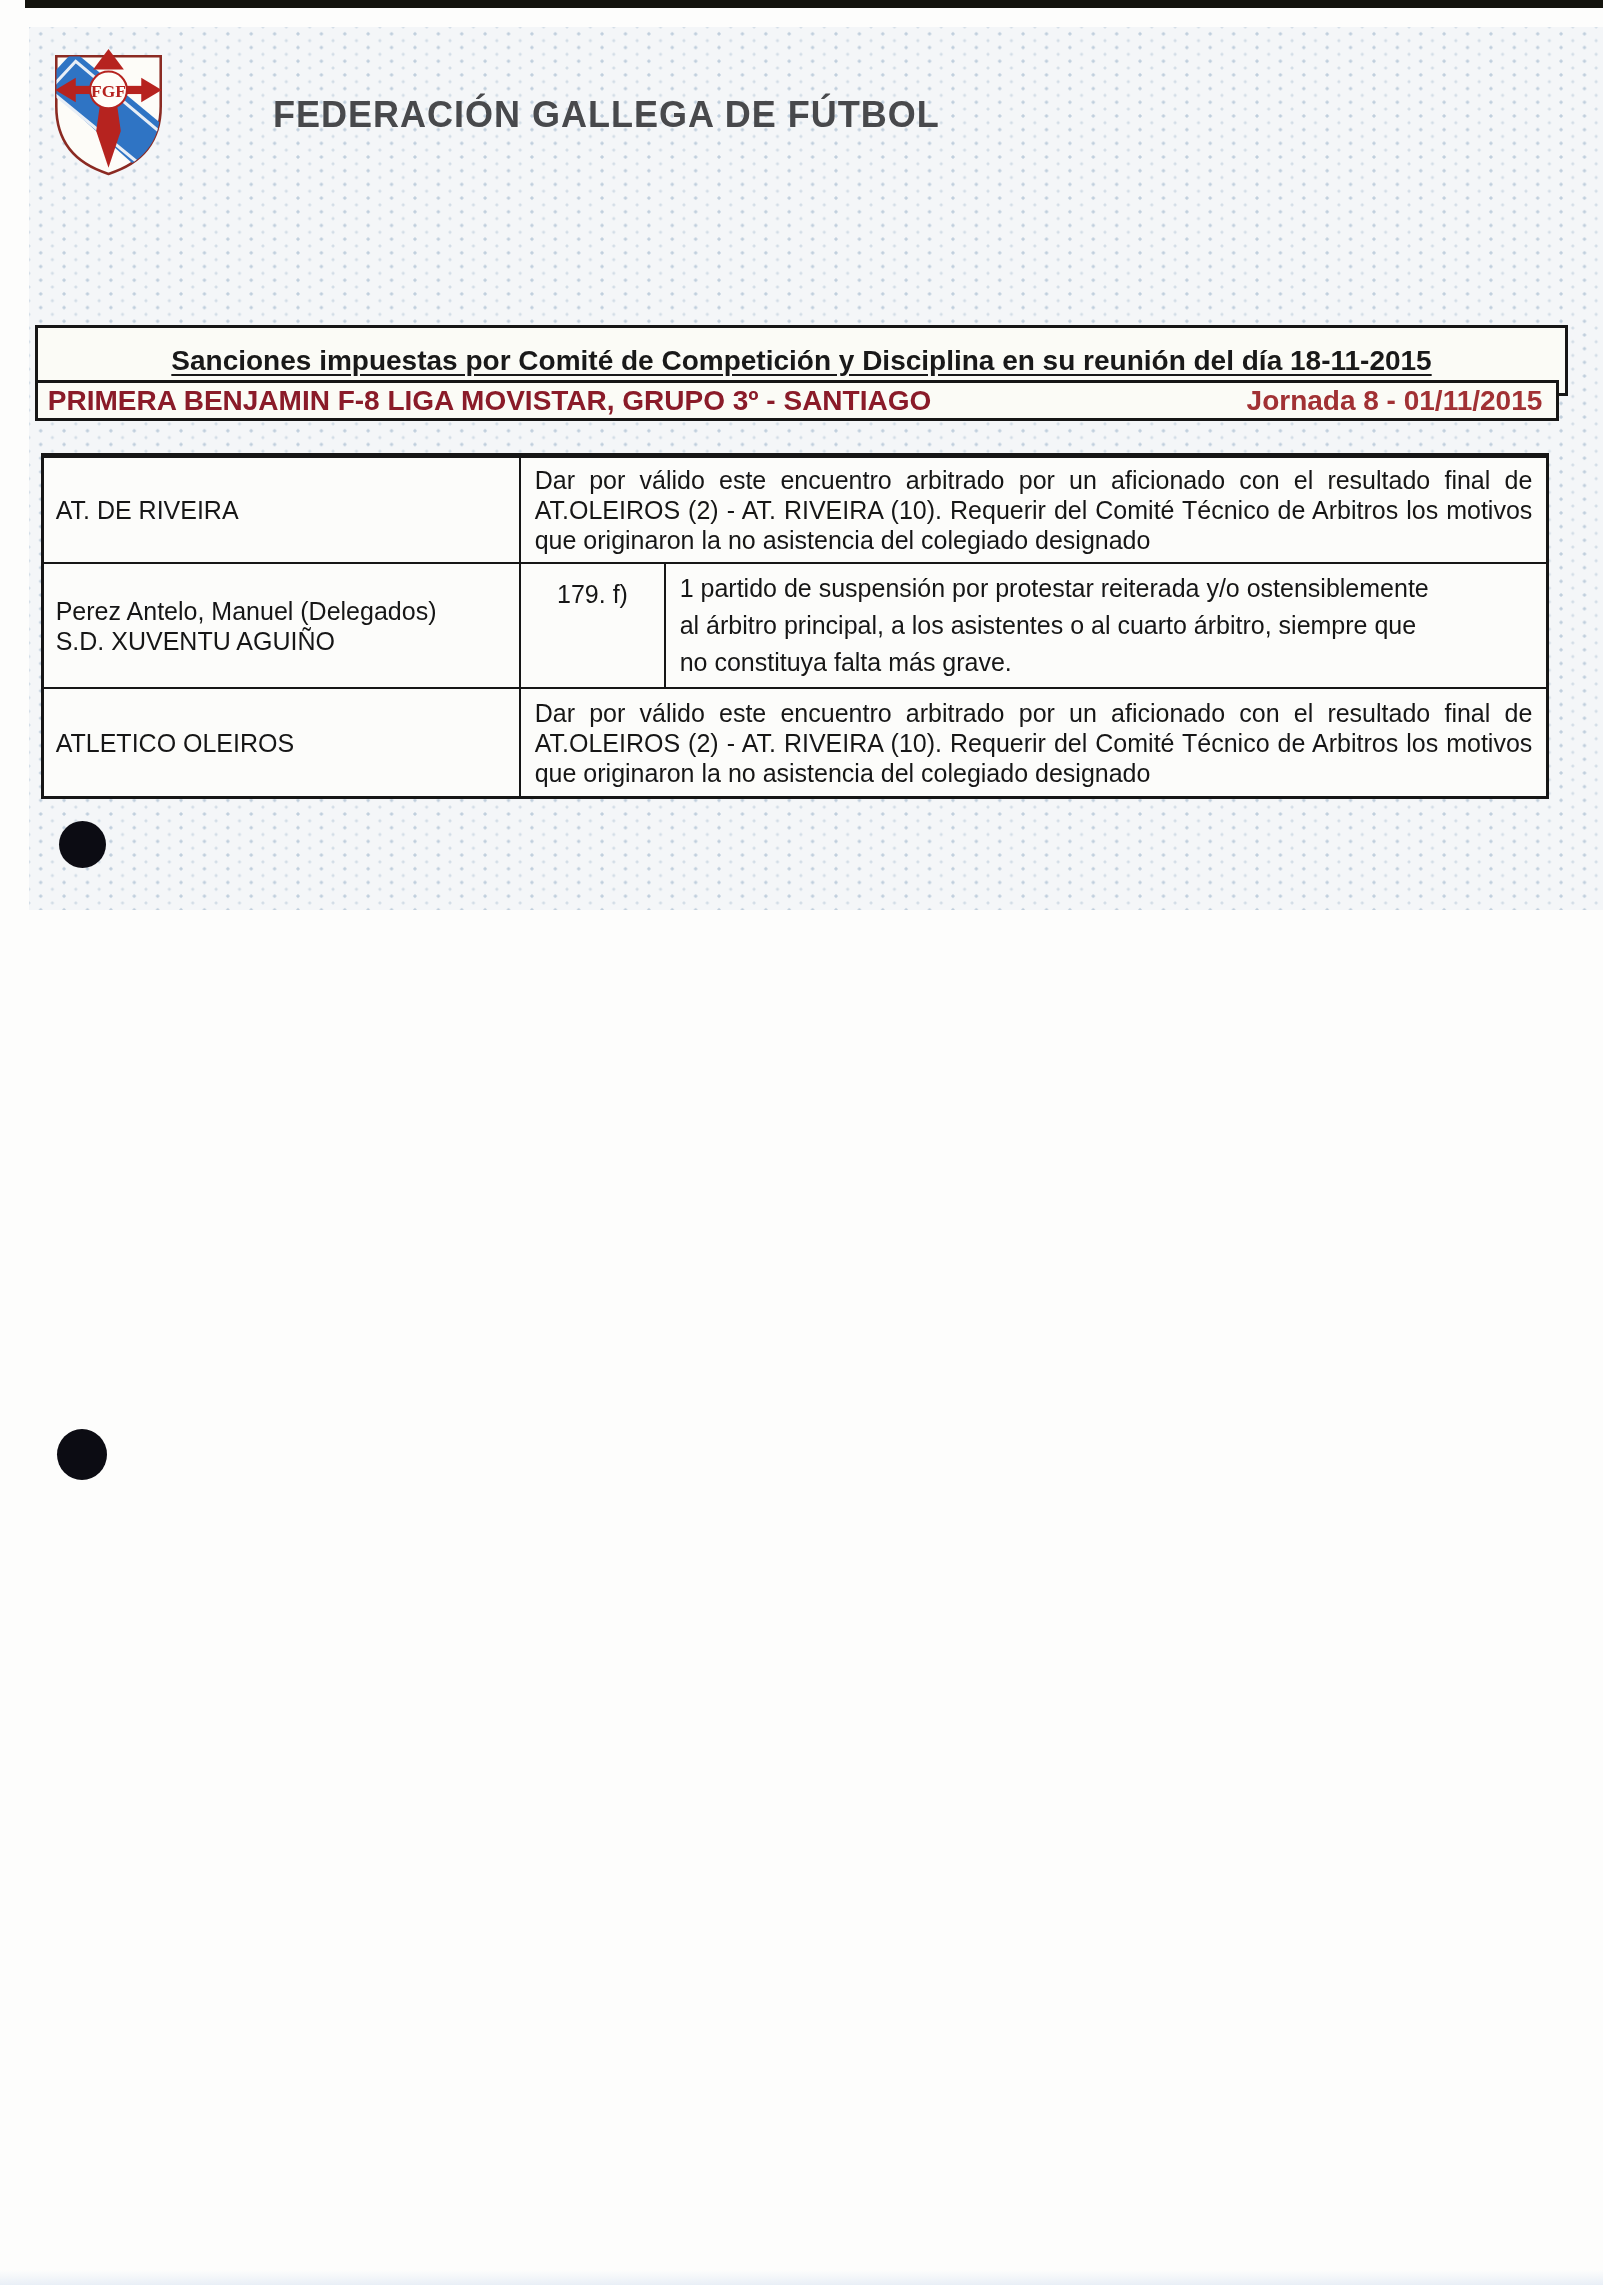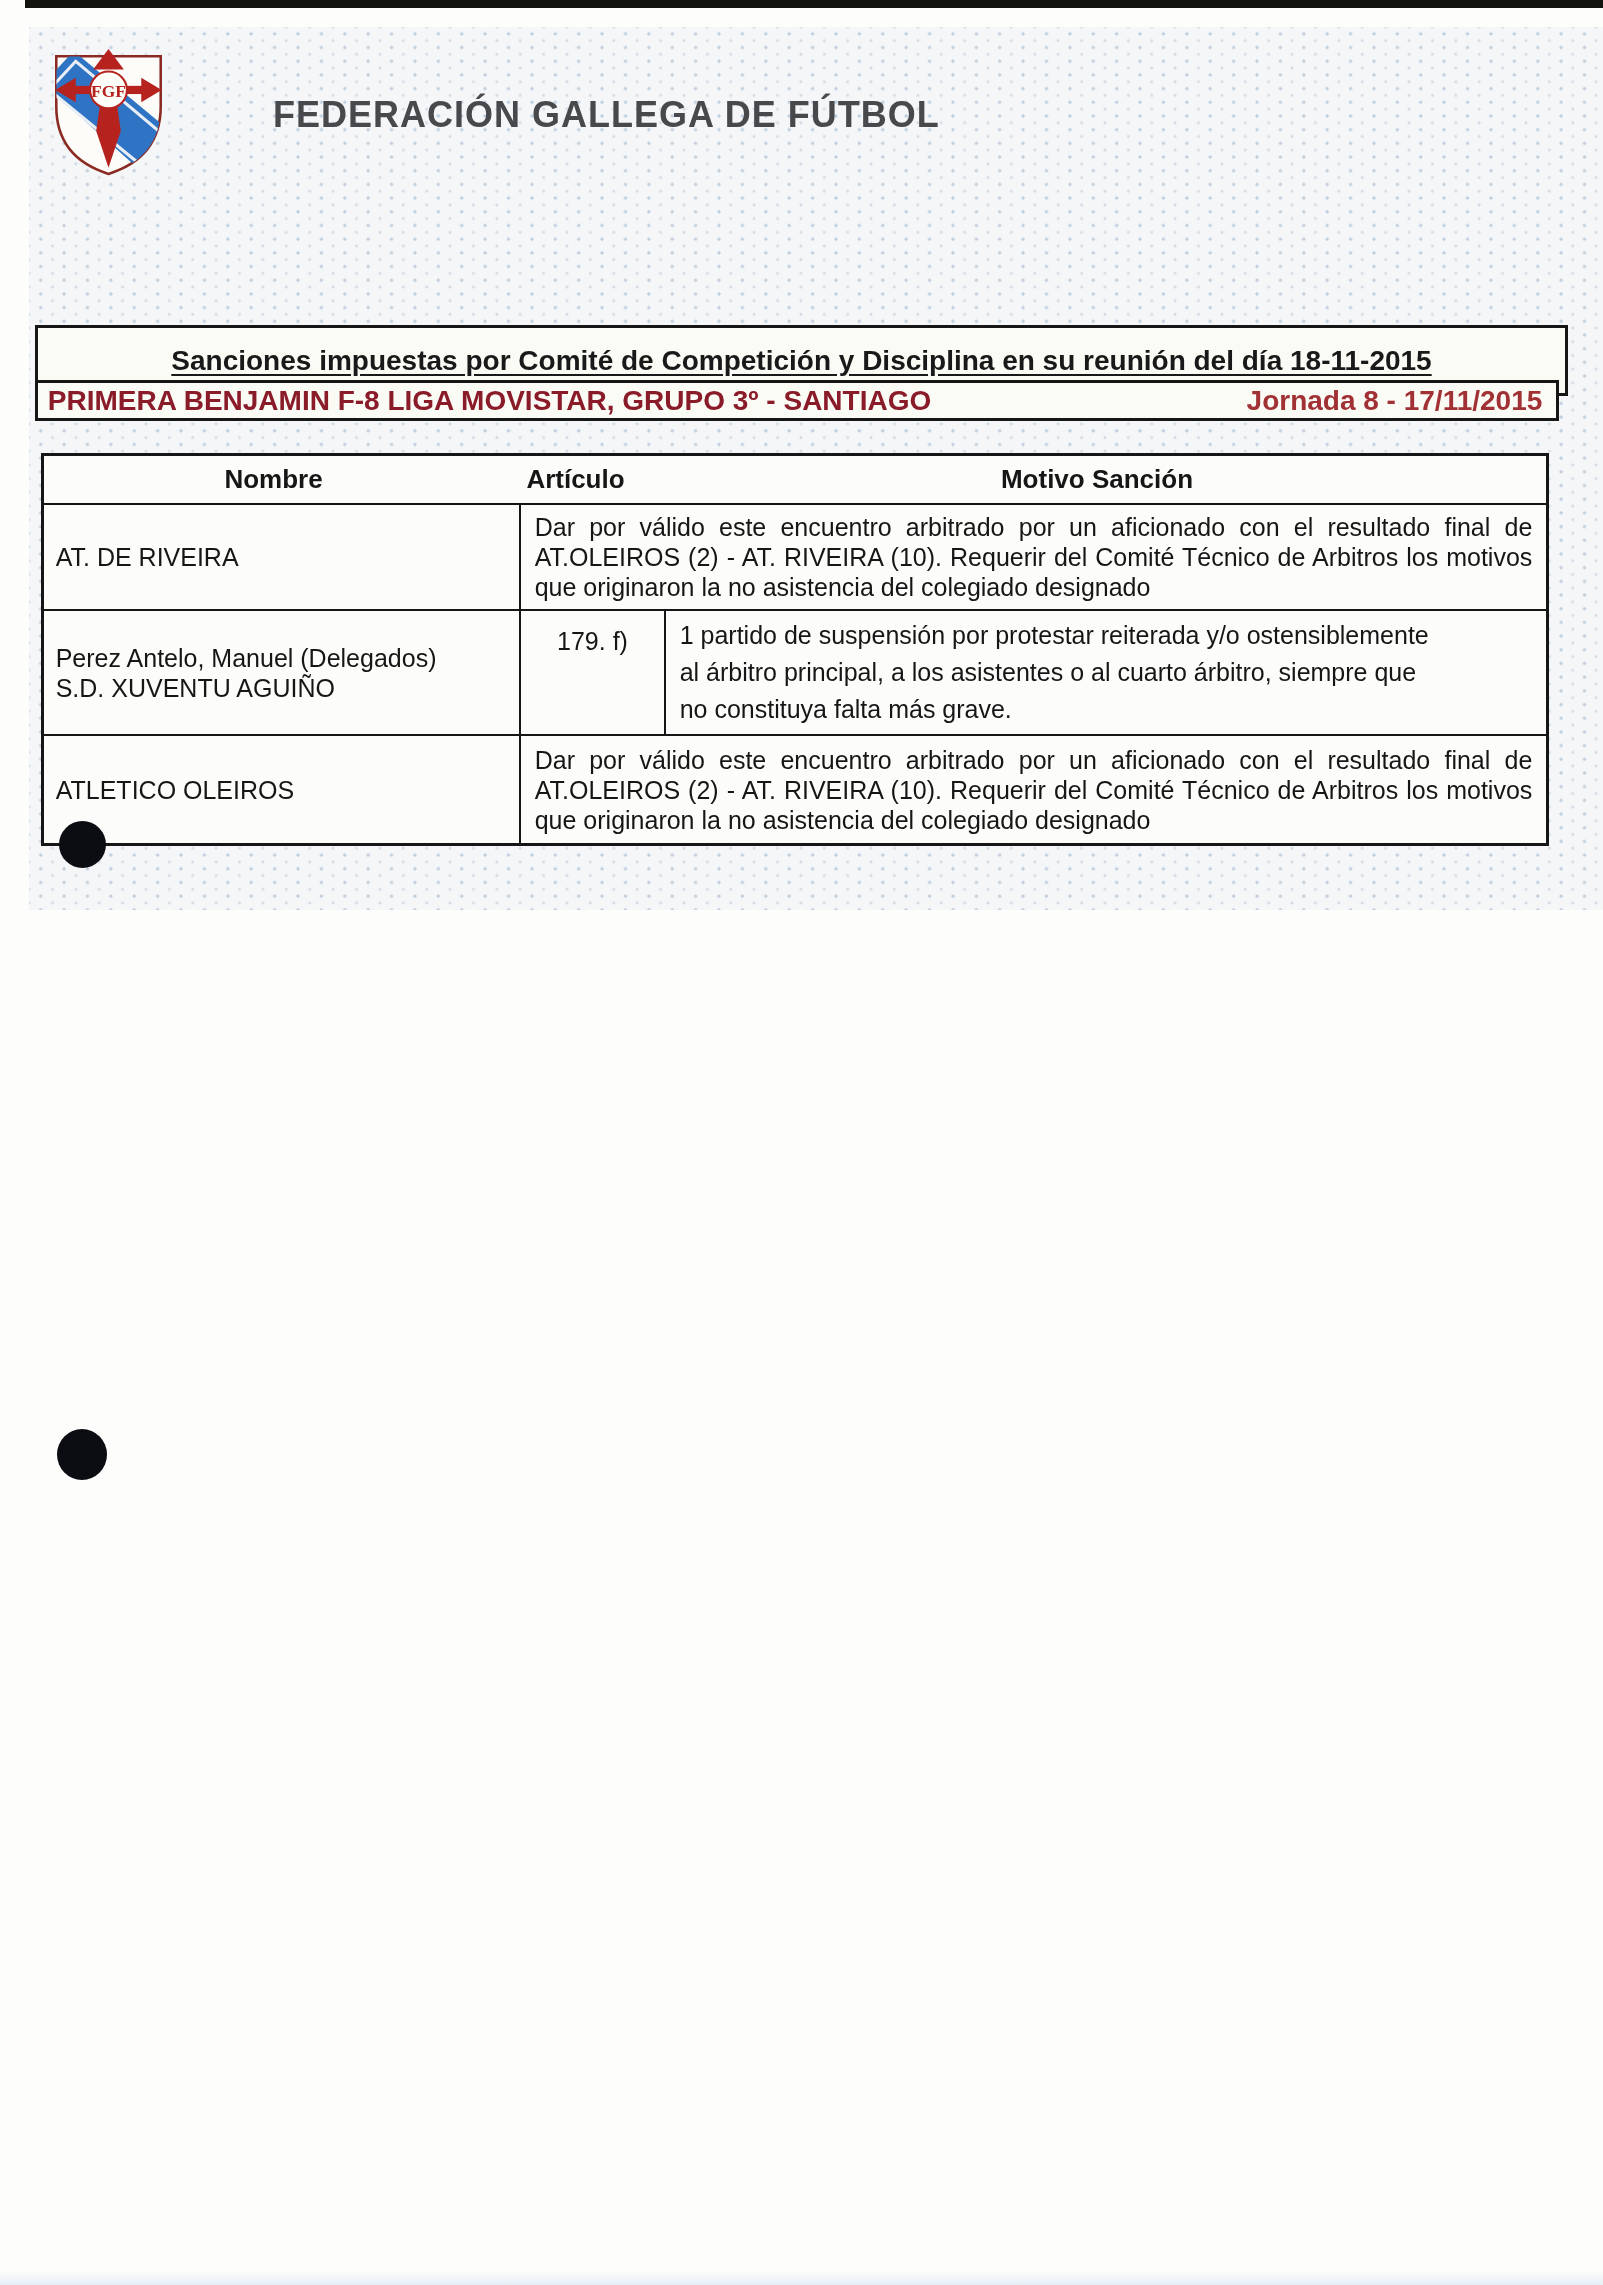"Jornada 8 - 17/11/2015" span.comp-right { text: 17/11/2015 -> 01/11/2015 }
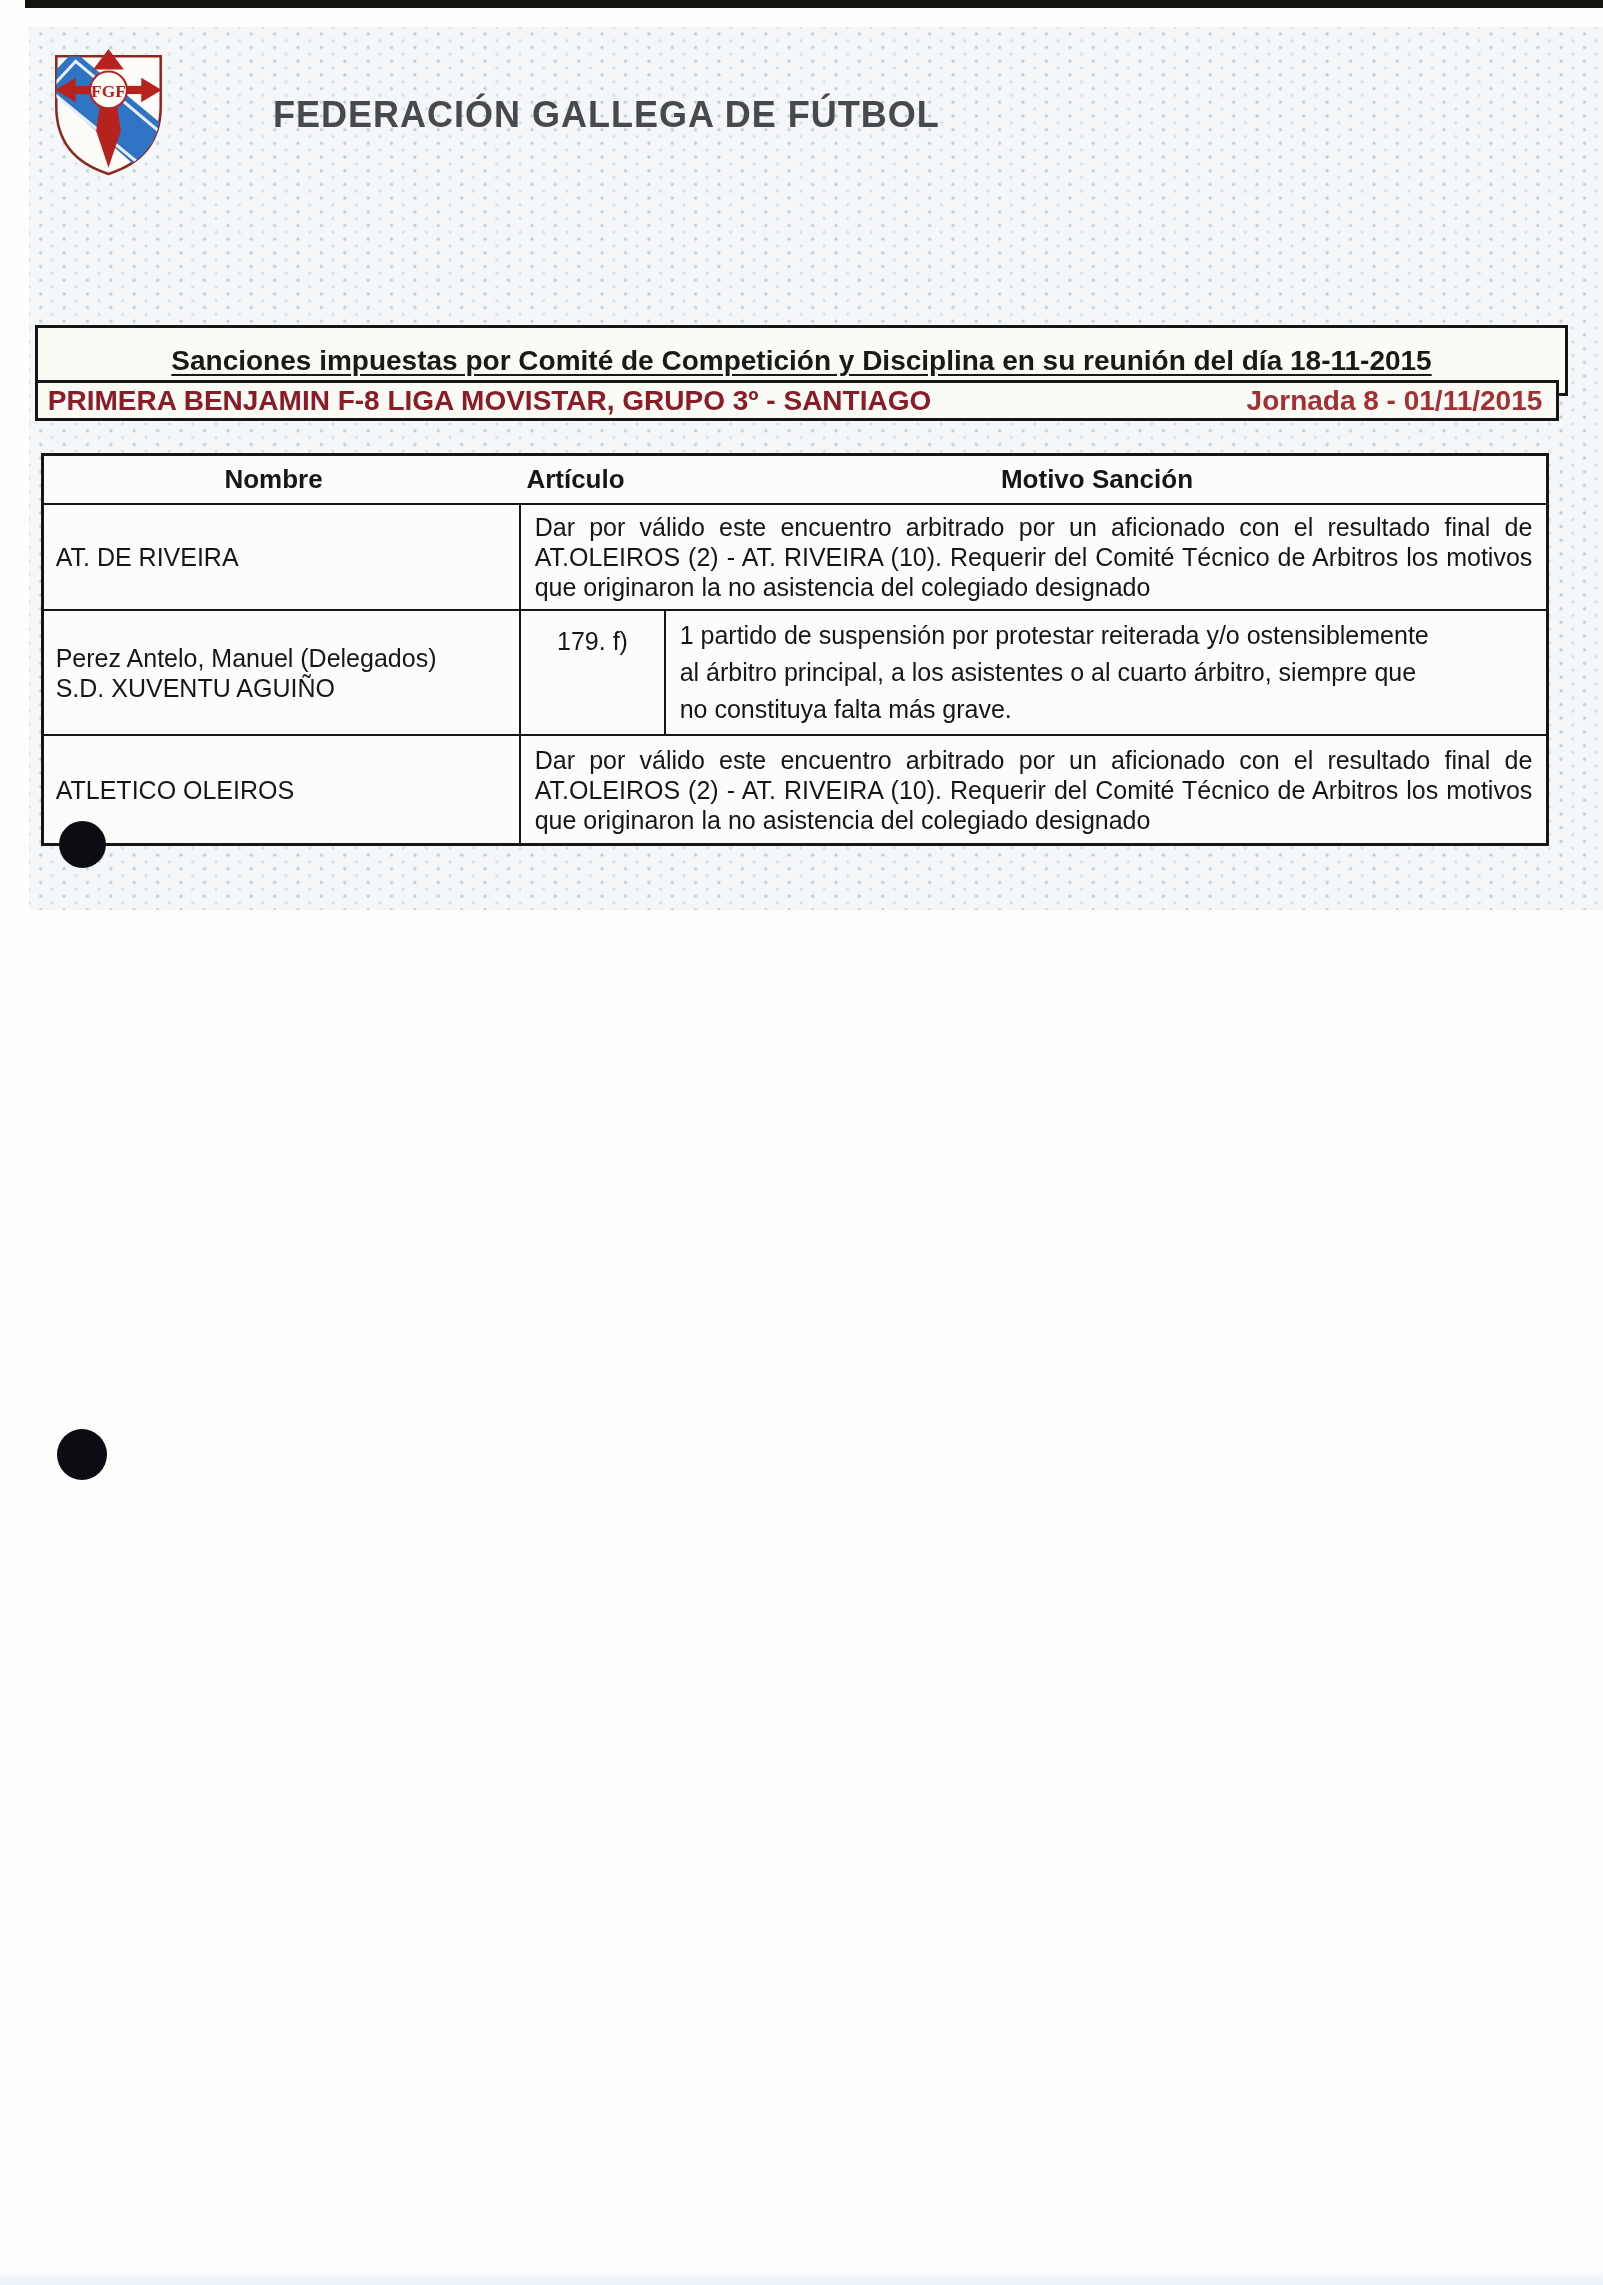"Nombre" div.t-row { html: <div> <div>Nombre</div> <div>Artículo</div> <div>Motivo Sanción</div> </div> -> none }
